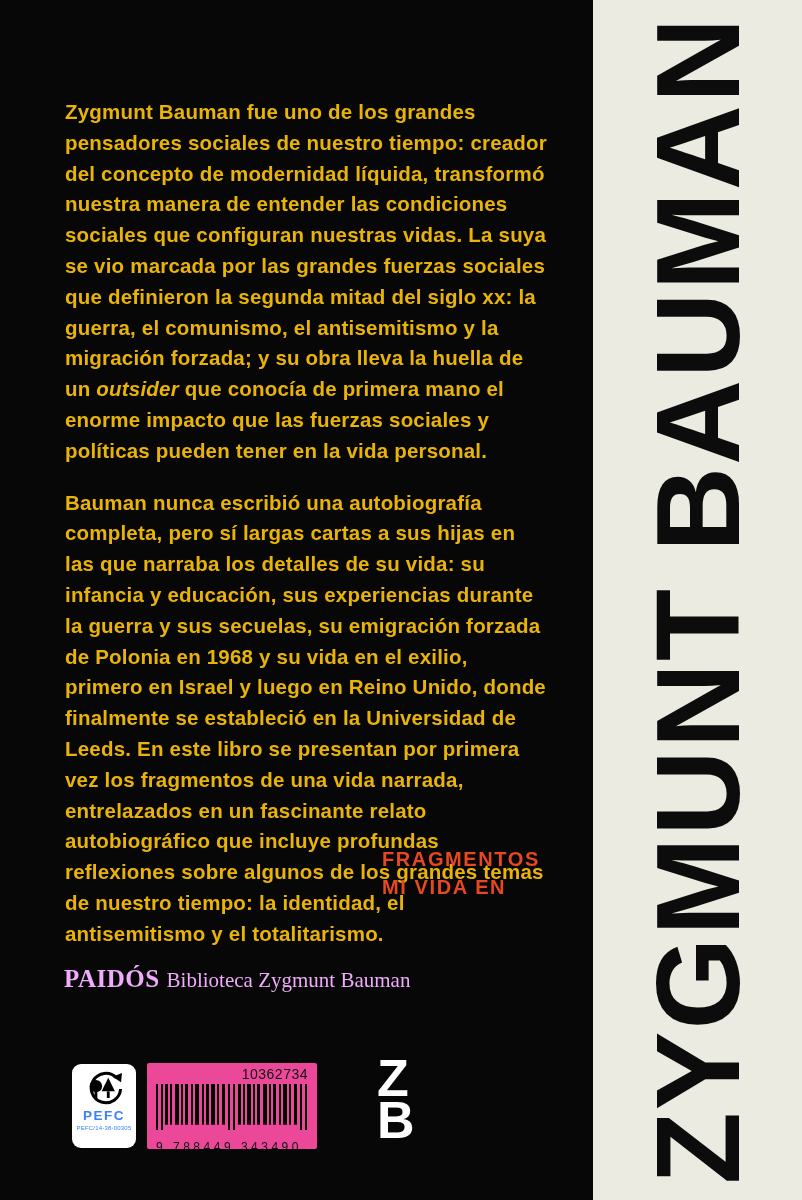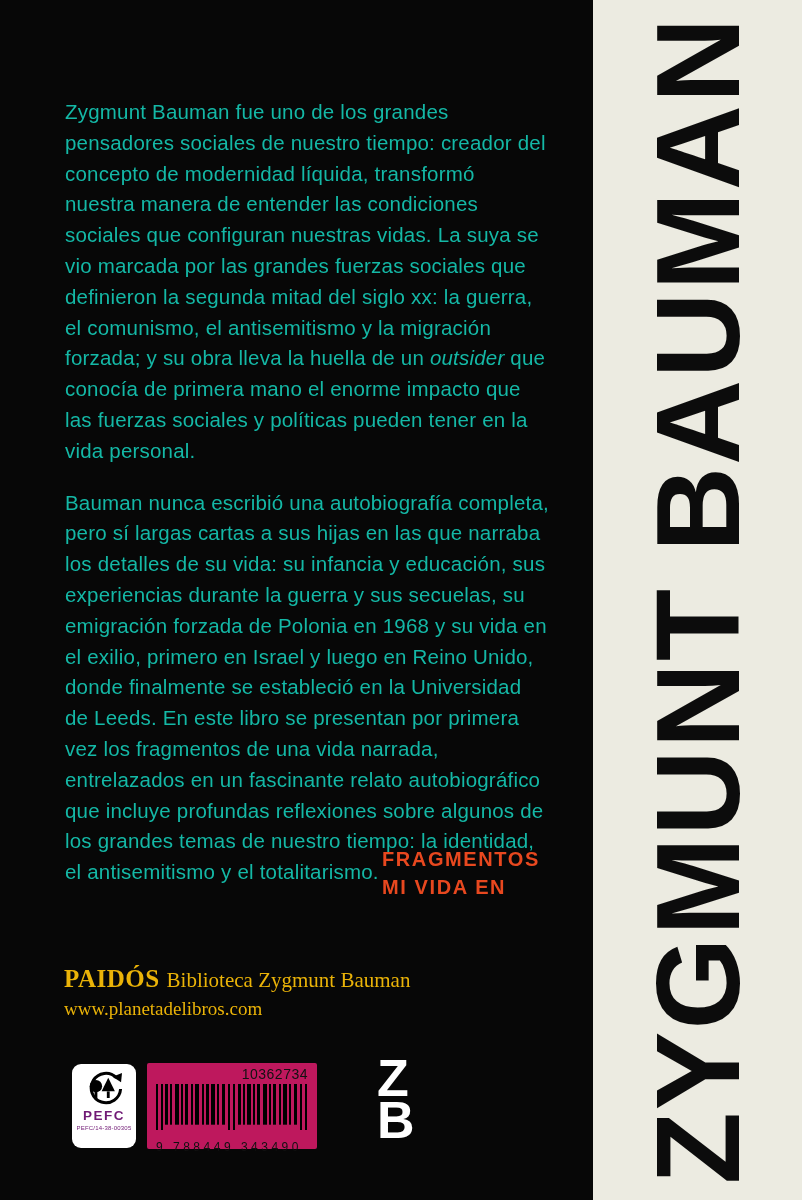"Zygmunt Bauman fue uno de" .synopsis-block { color: #14b8a6 -> #eab308; font-weight: 400 -> 700 }
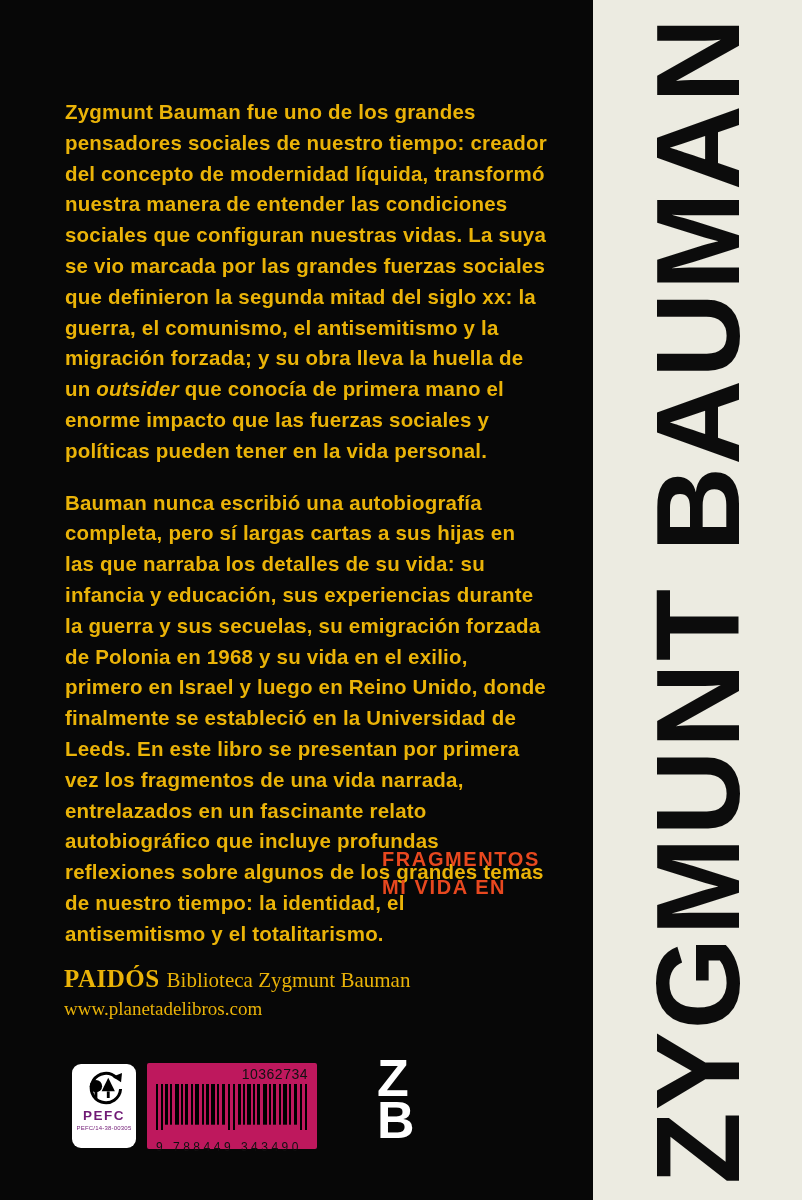"PAIDÓS Biblioteca Zygmunt Bauman" .publisher { color: #eab308 -> #f0abfc }
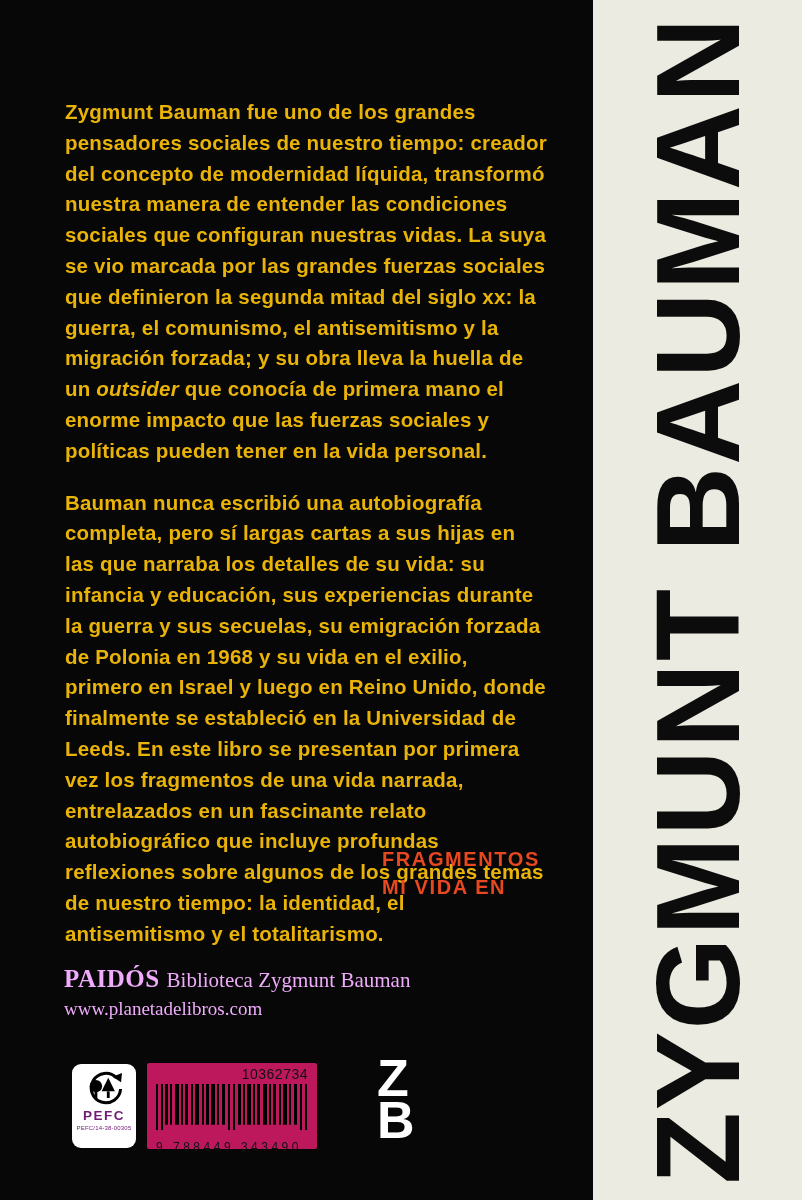"www.planetadelibros.com" div.pub-url { html: <div>www.planetadelibros.com</div> -> none }
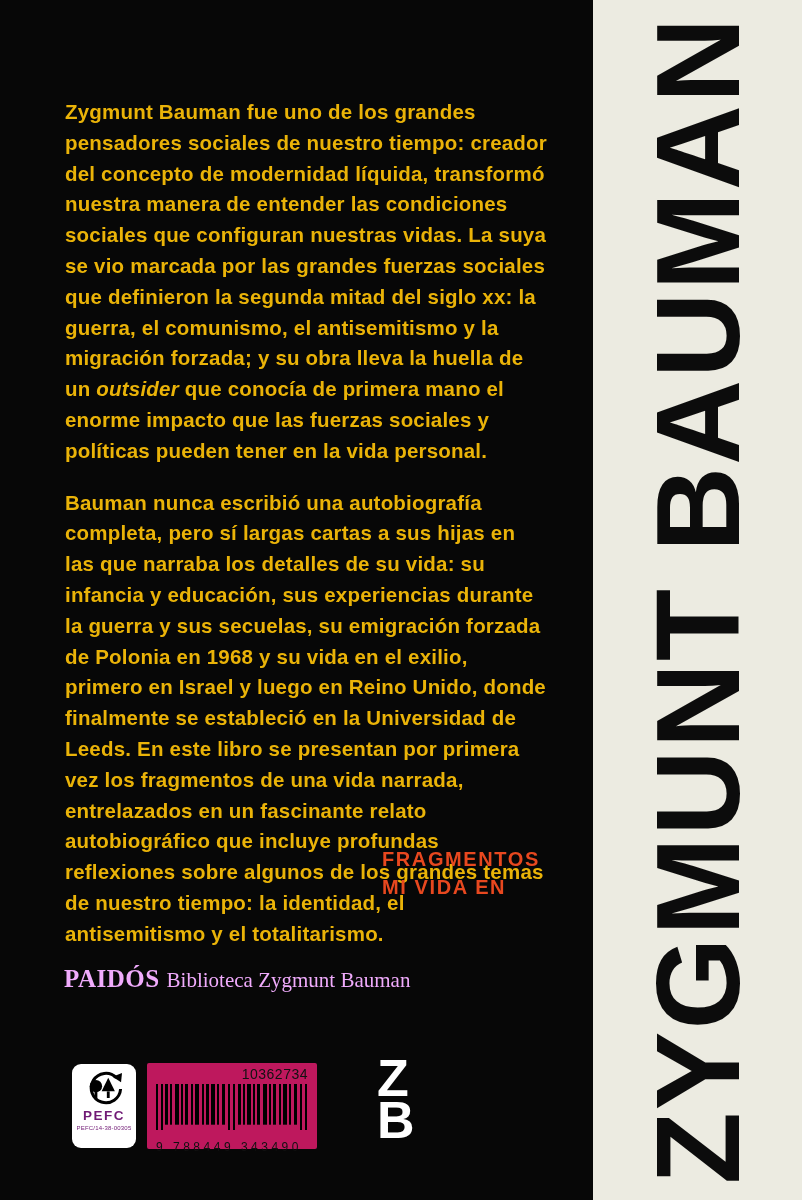"10362734" .barcode-box { background: #be185d -> #ec4899 }
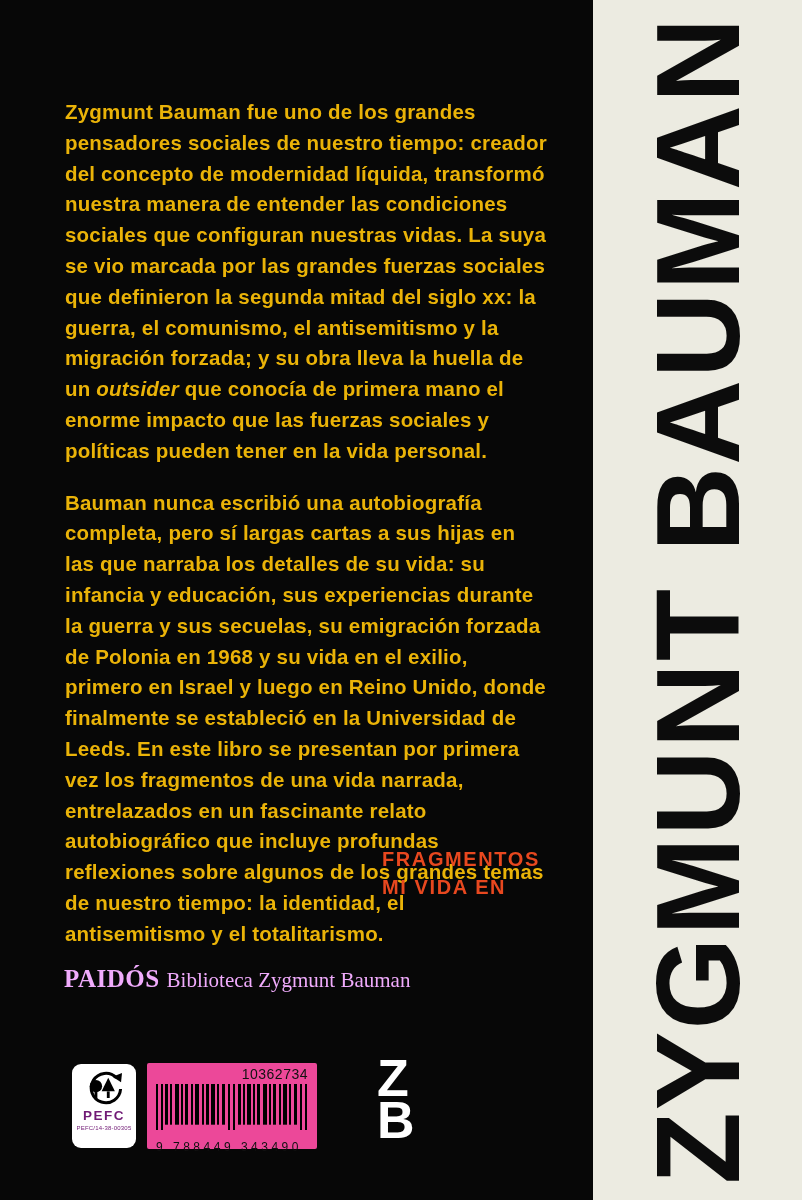"PEFC" .pefc-box { color: #701a75 -> #3b82f6 }
